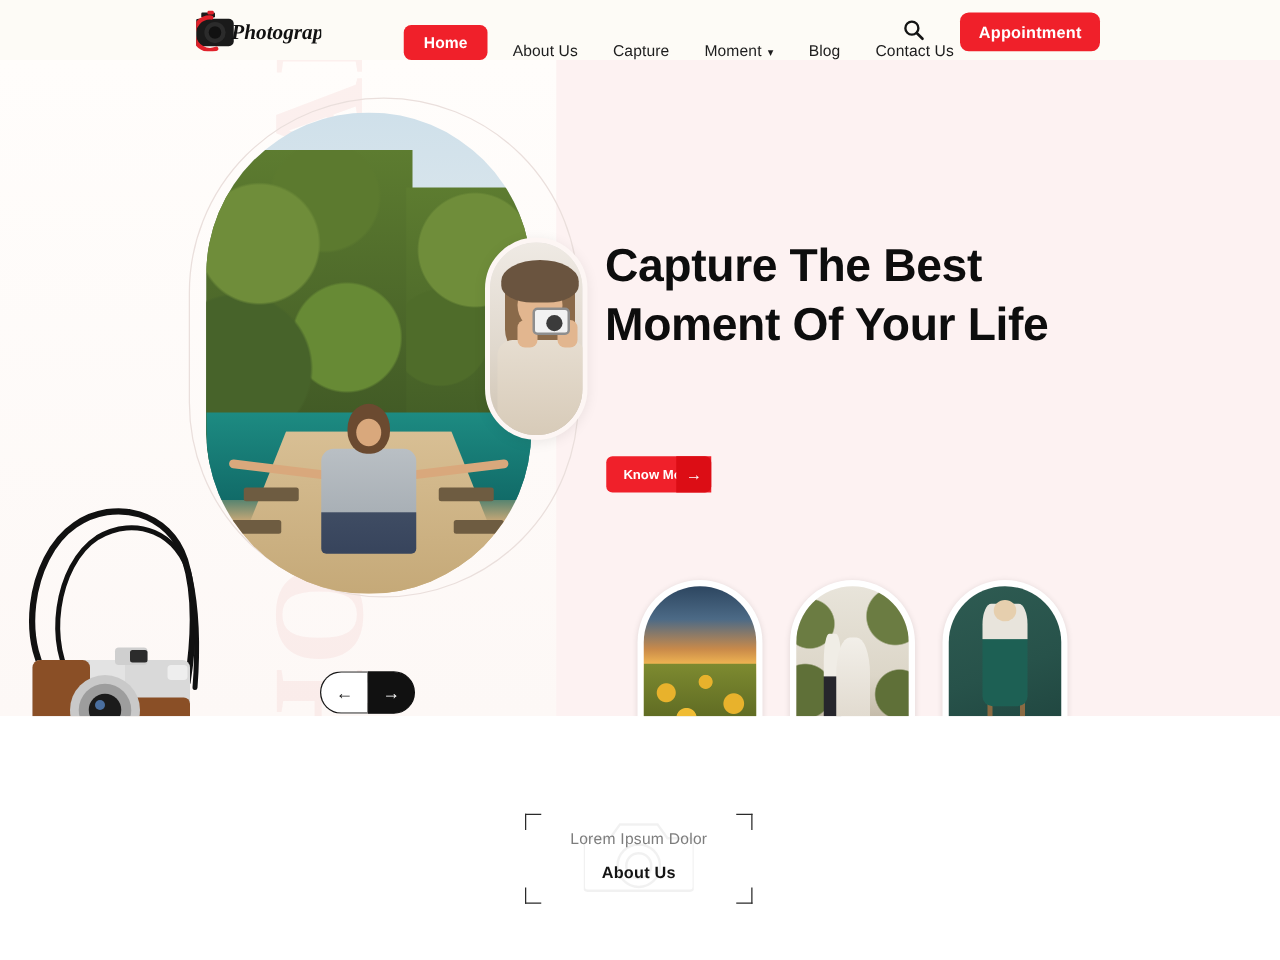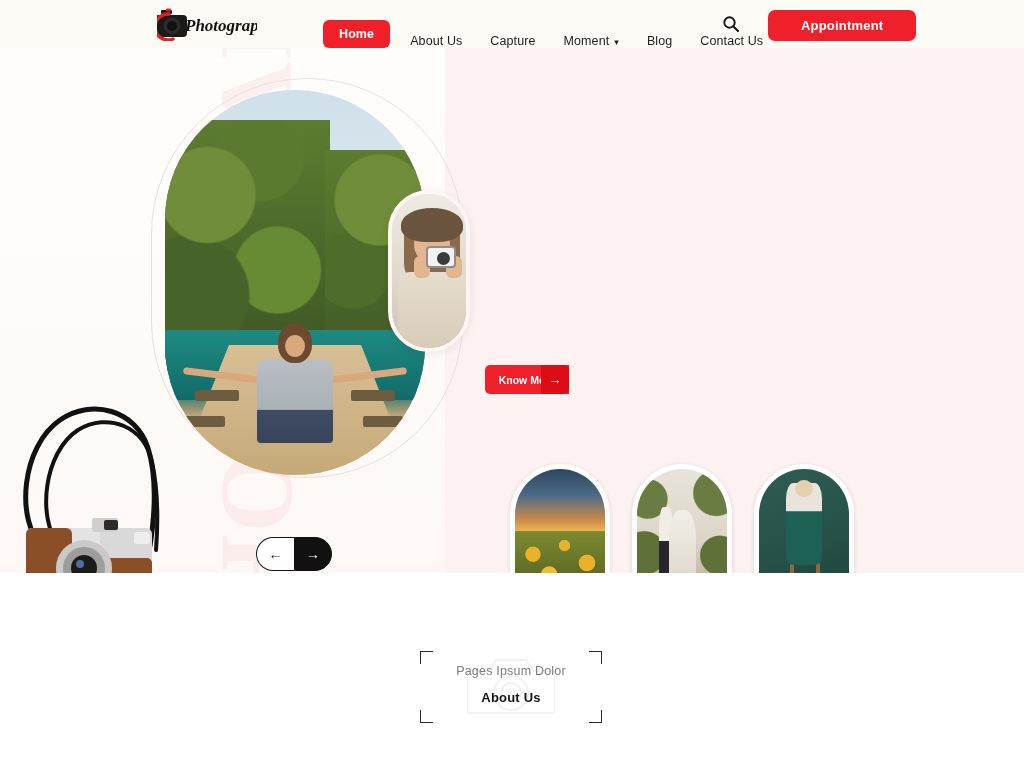"Appointment" .btn-appointment { padding: 8px 33px -> 8px 15px }
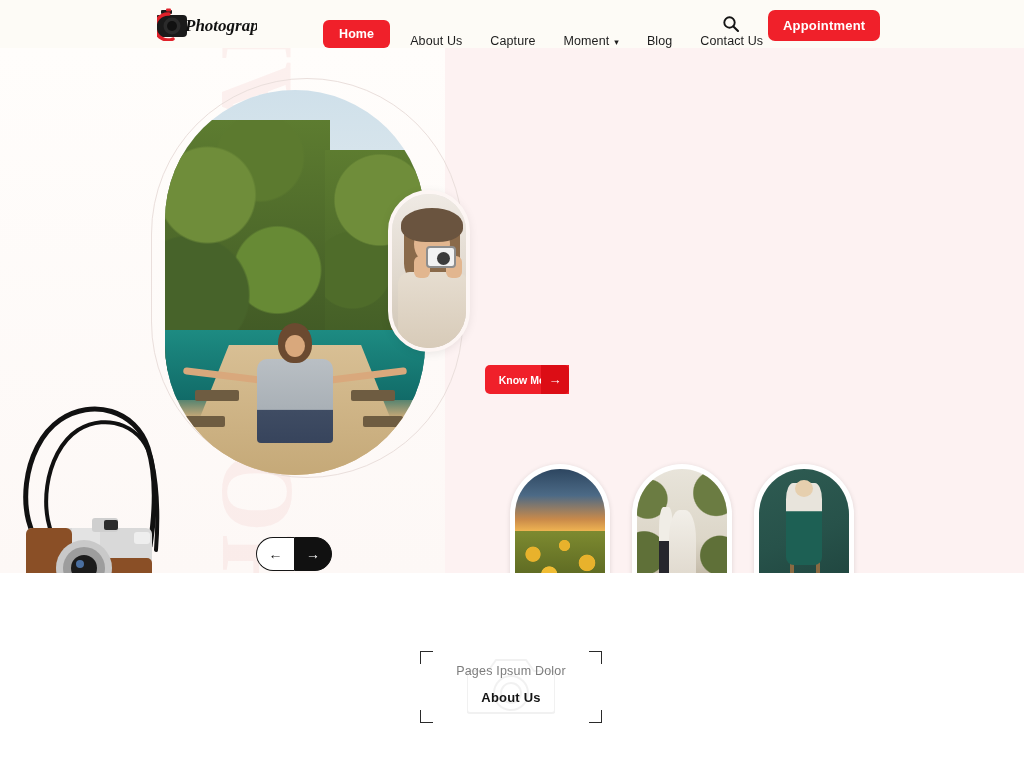"Capture The Best" h1.hero-title { html: none -> <h1> <span>Capture The Best</span><br> <span>Moment Of Your Life</span> </h1> }
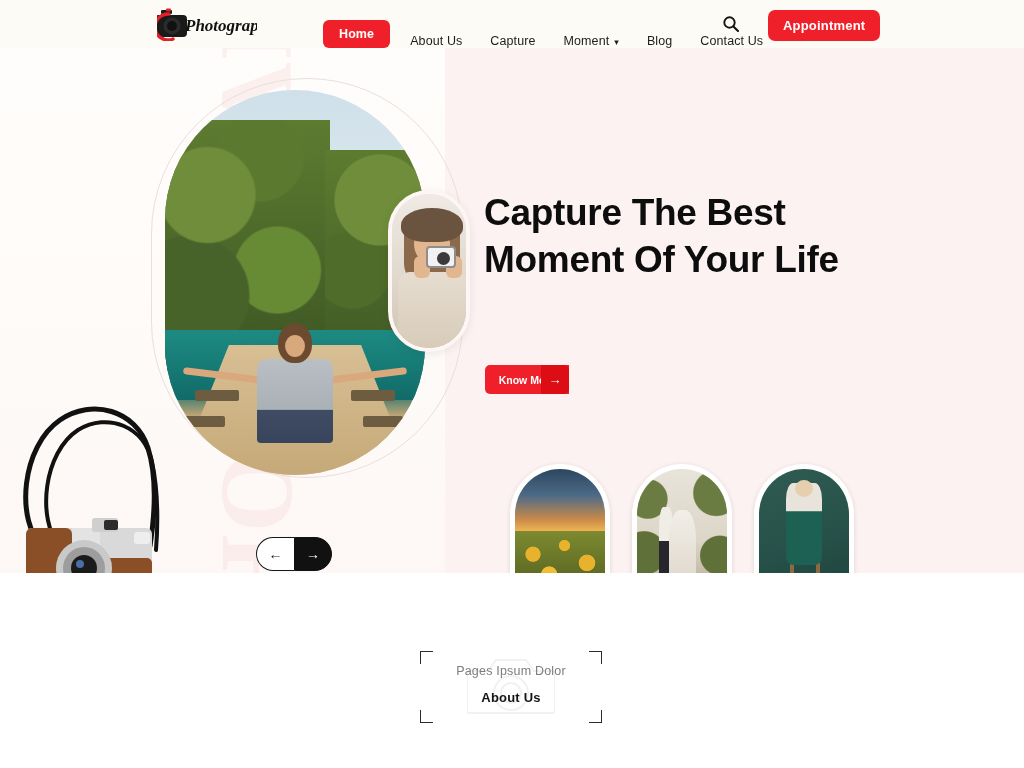"Pages Ipsum Dolor" div.about-sub { text: Pages -> Lorem }
